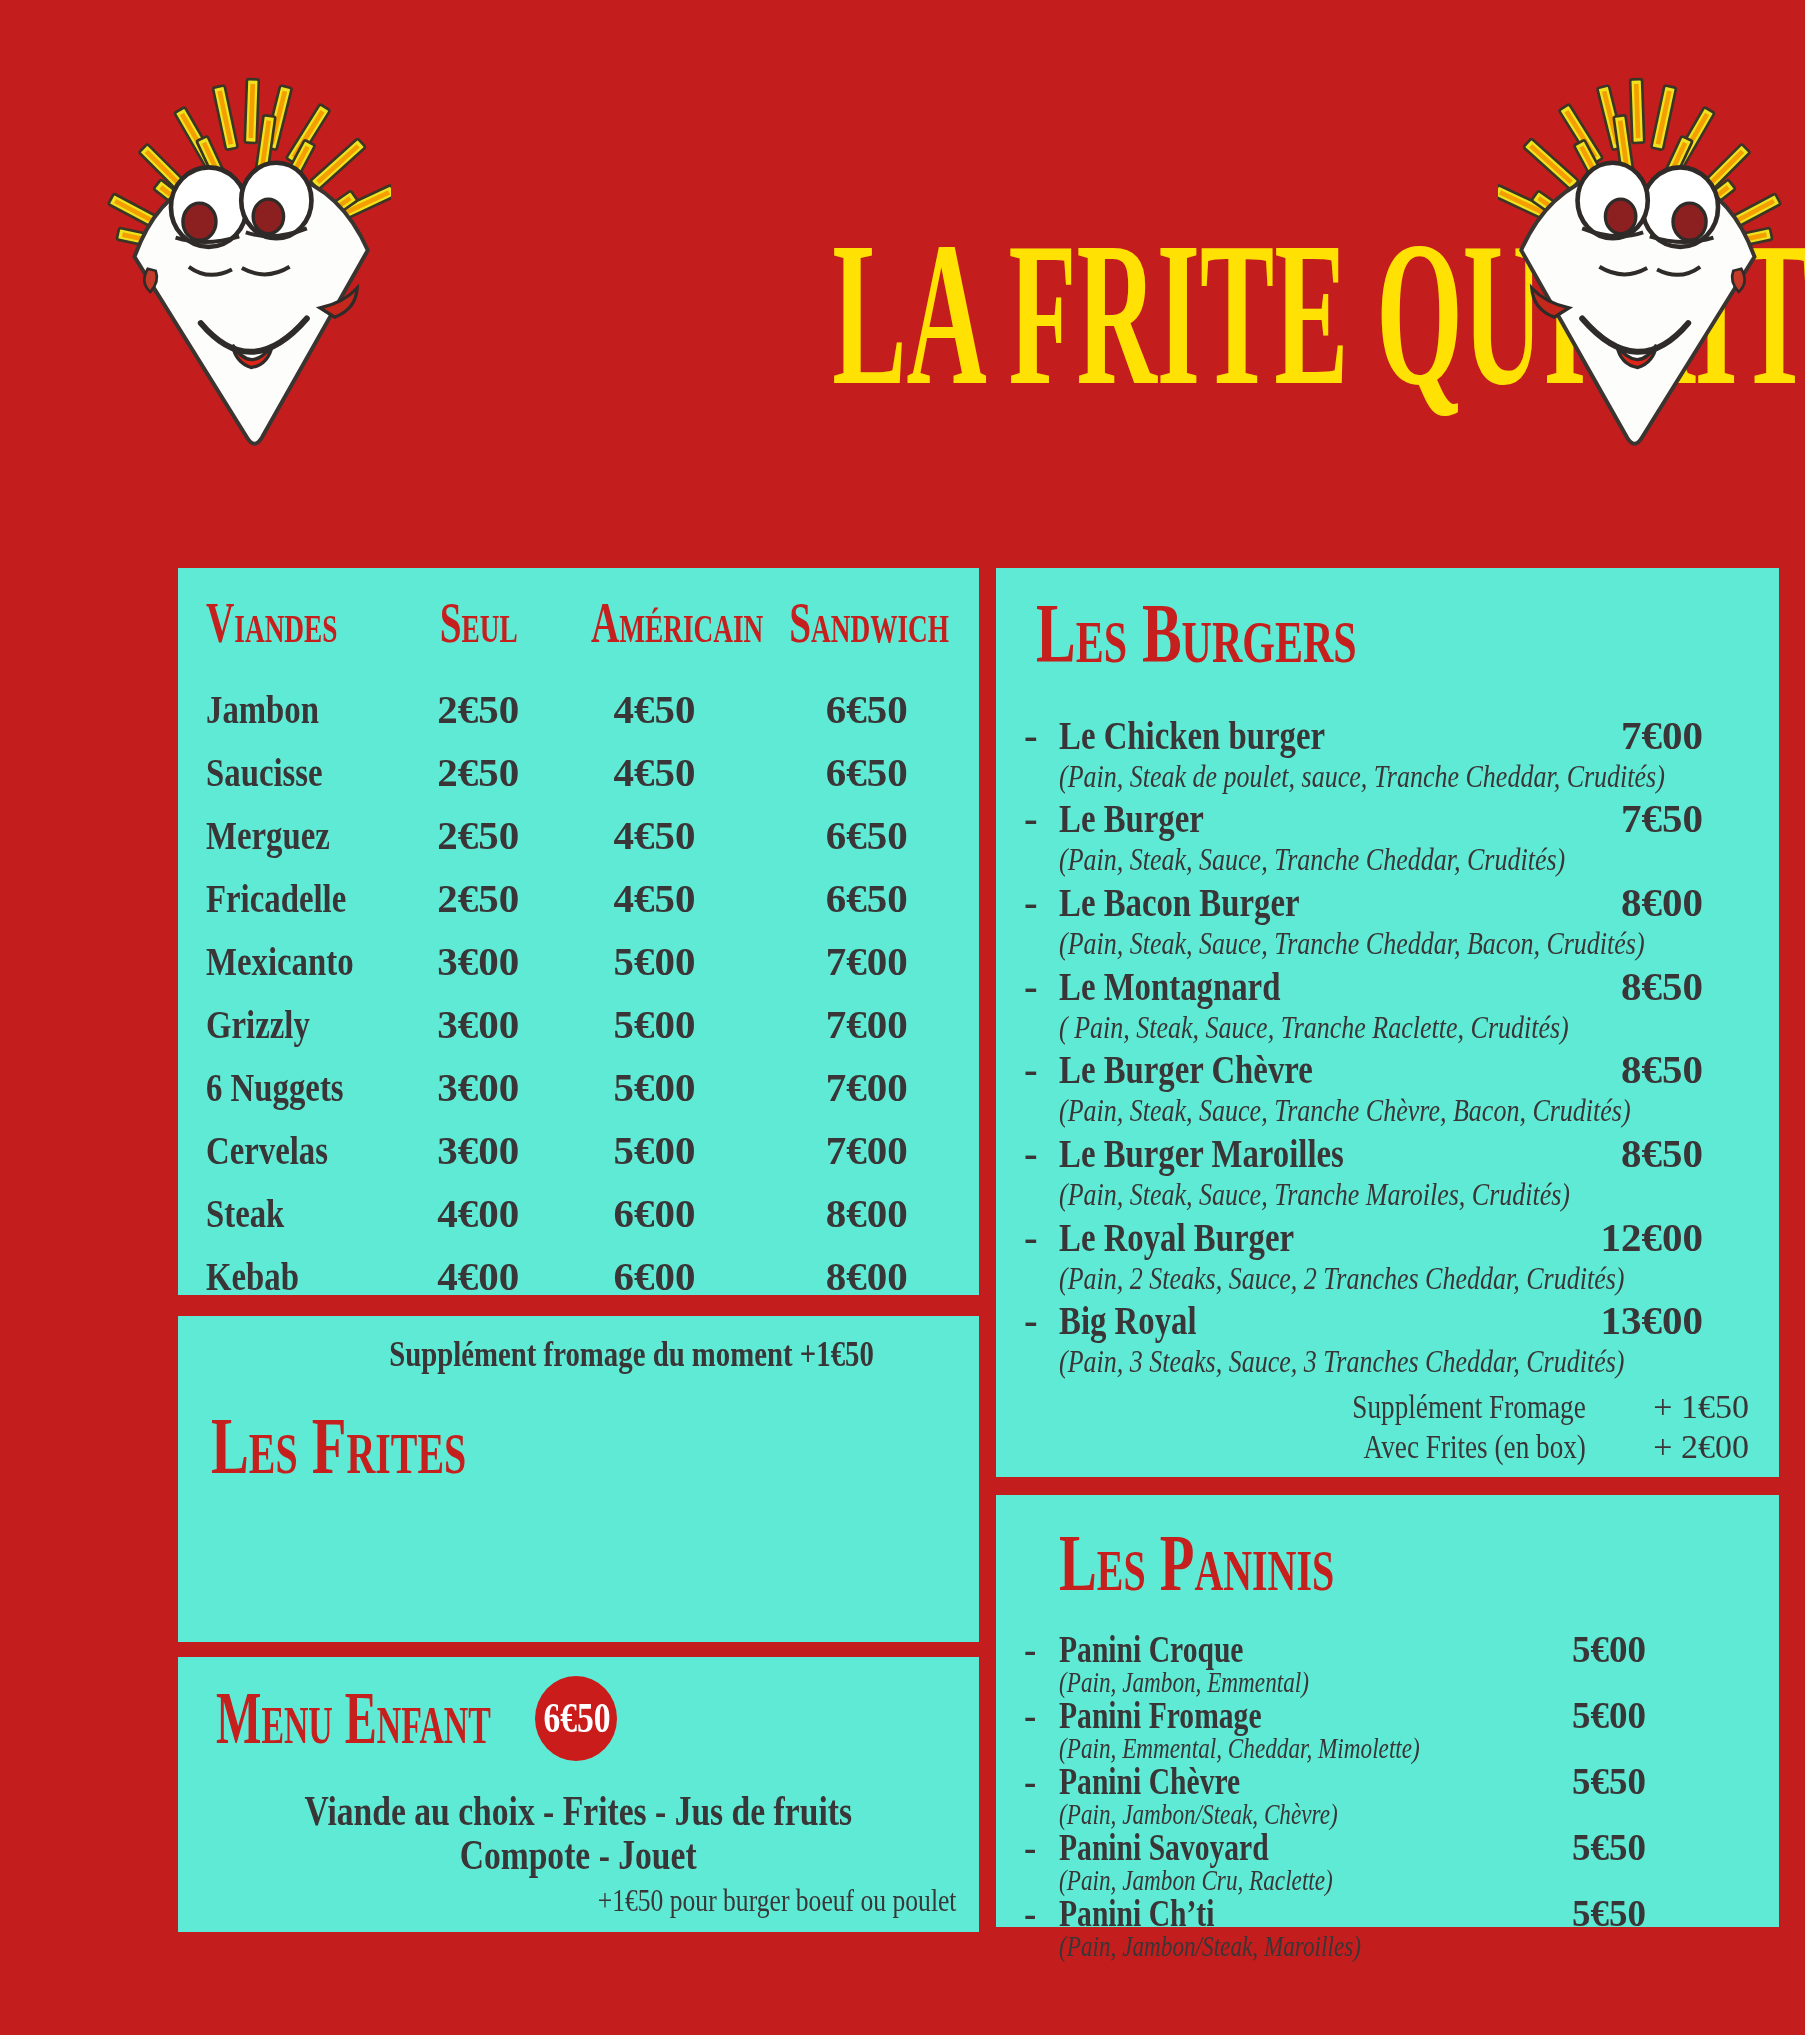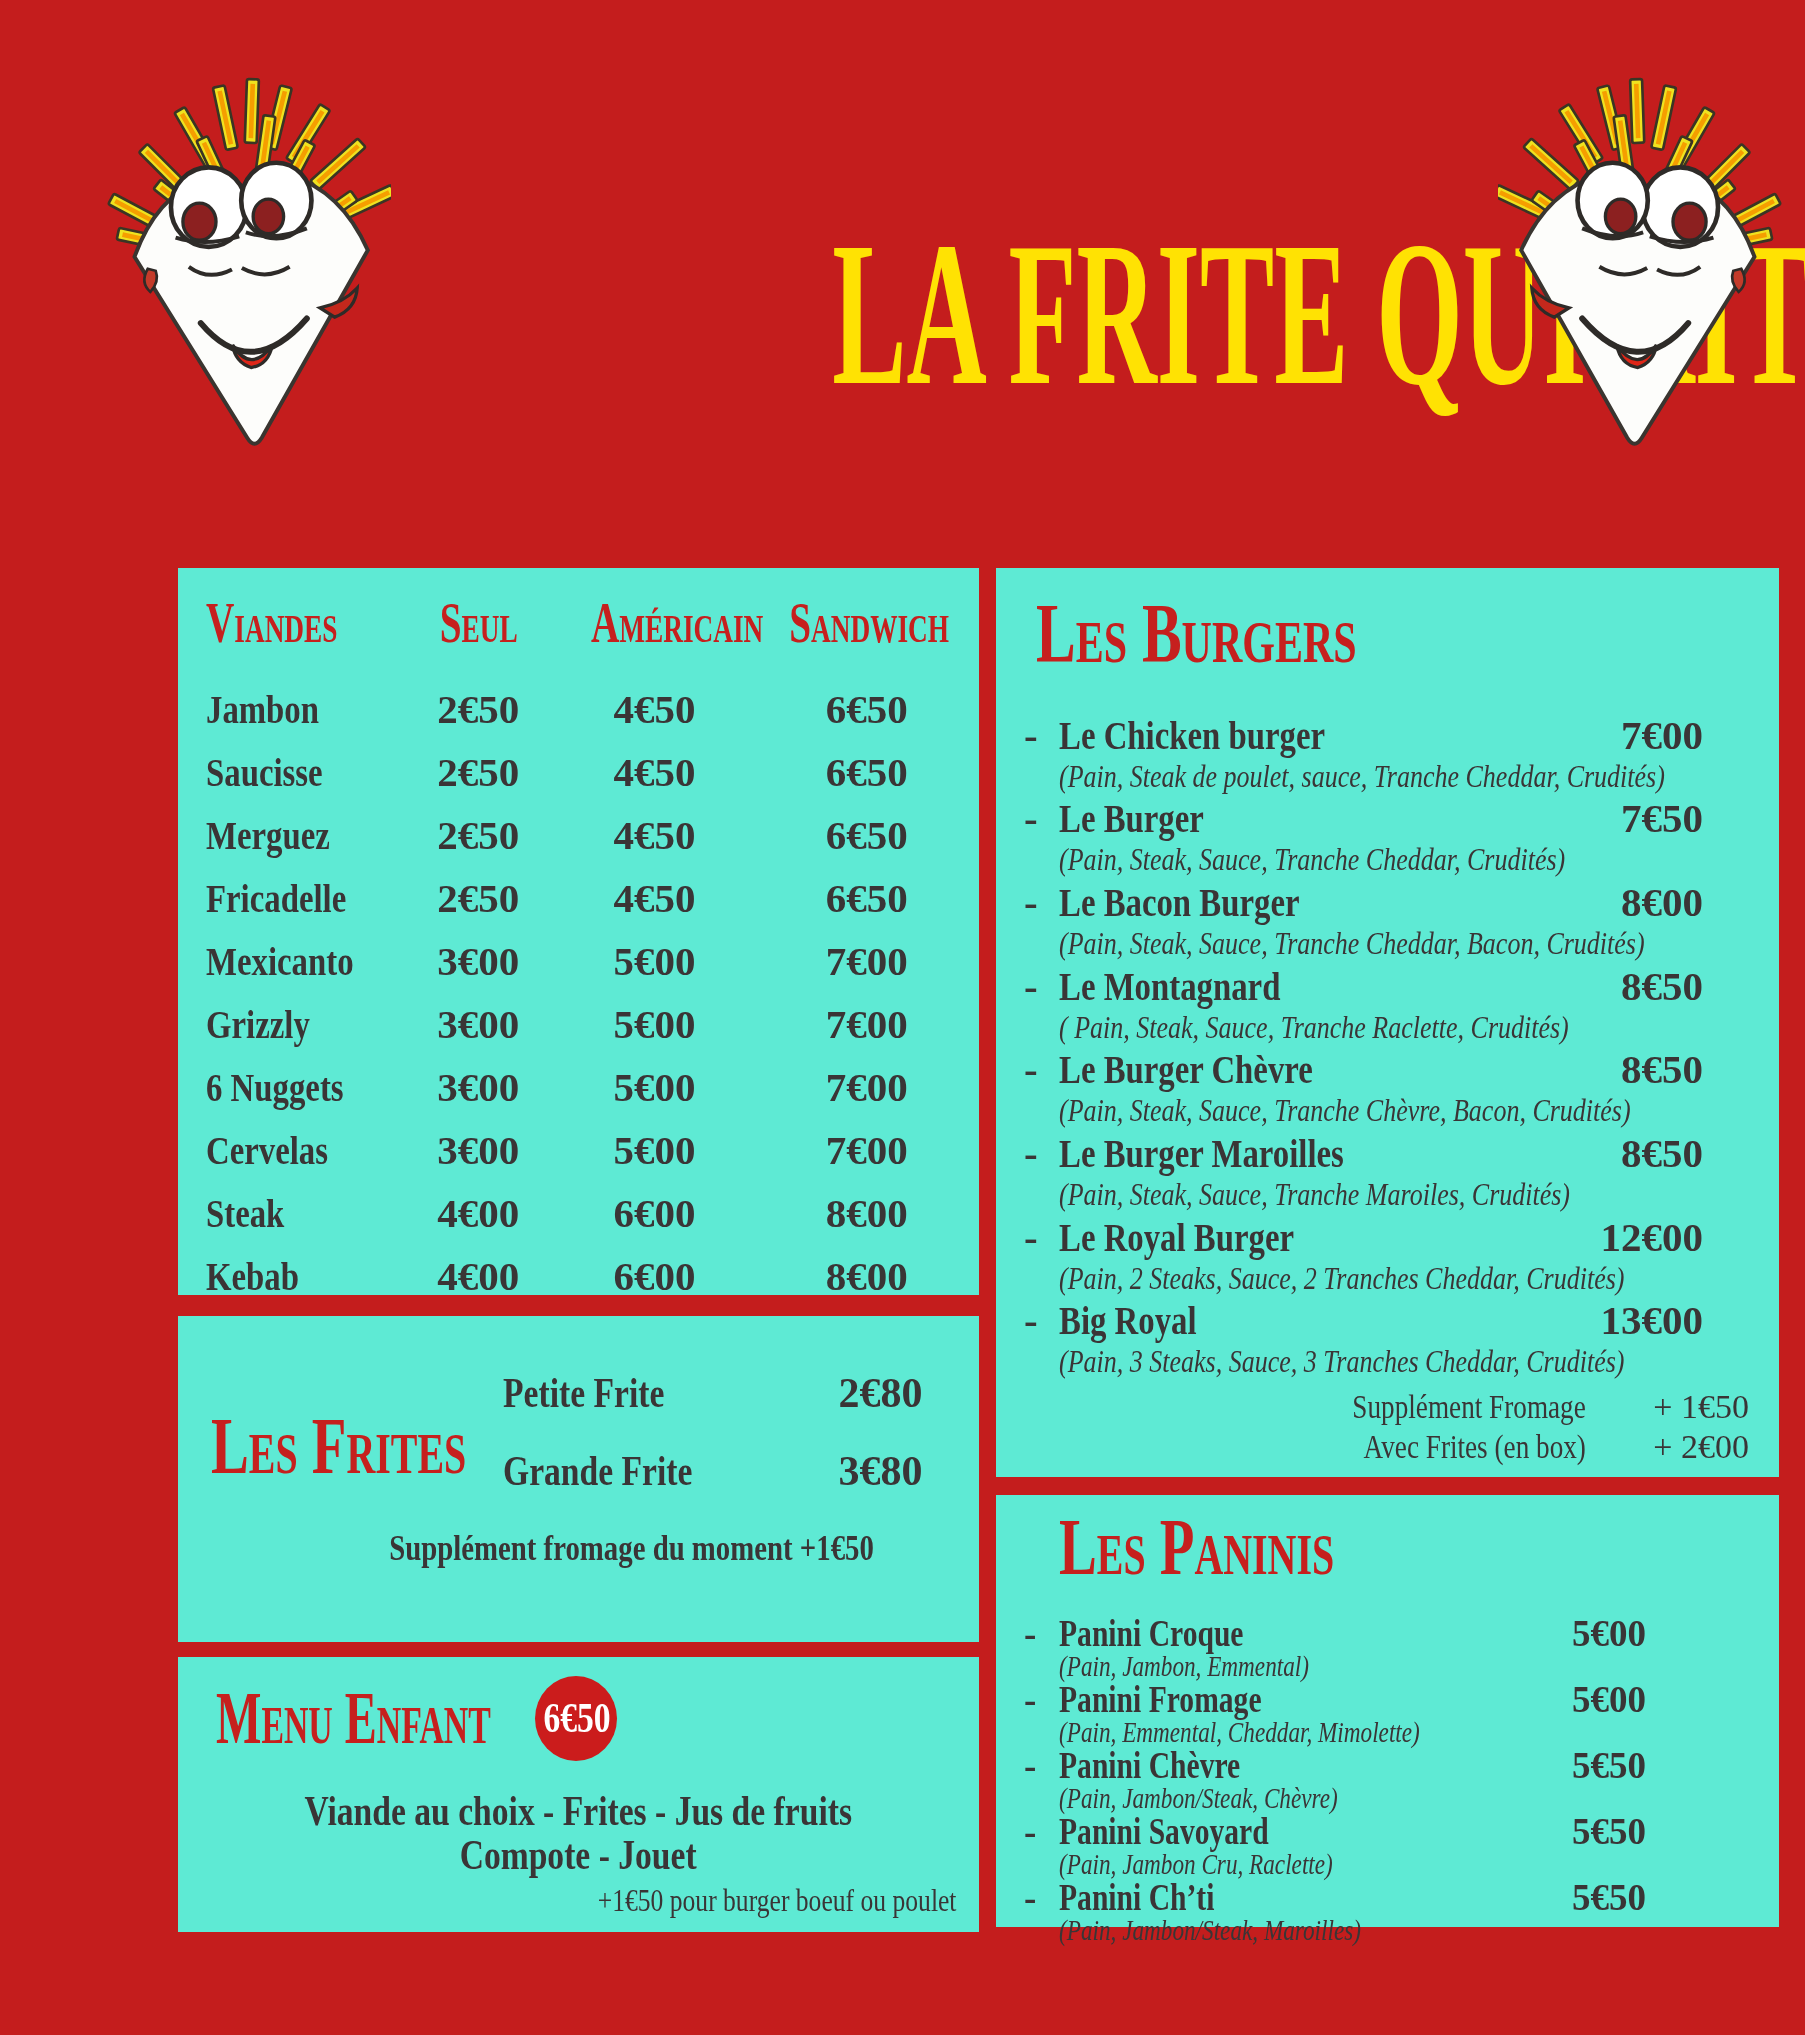"Petite Frite" div.frites-items { html: <div> <div> <span>Petite Frite</span> <span>2€80</span> </div> <div> <span>Grande Frite</span> <span>3€80</span> </div> </div> -> none }
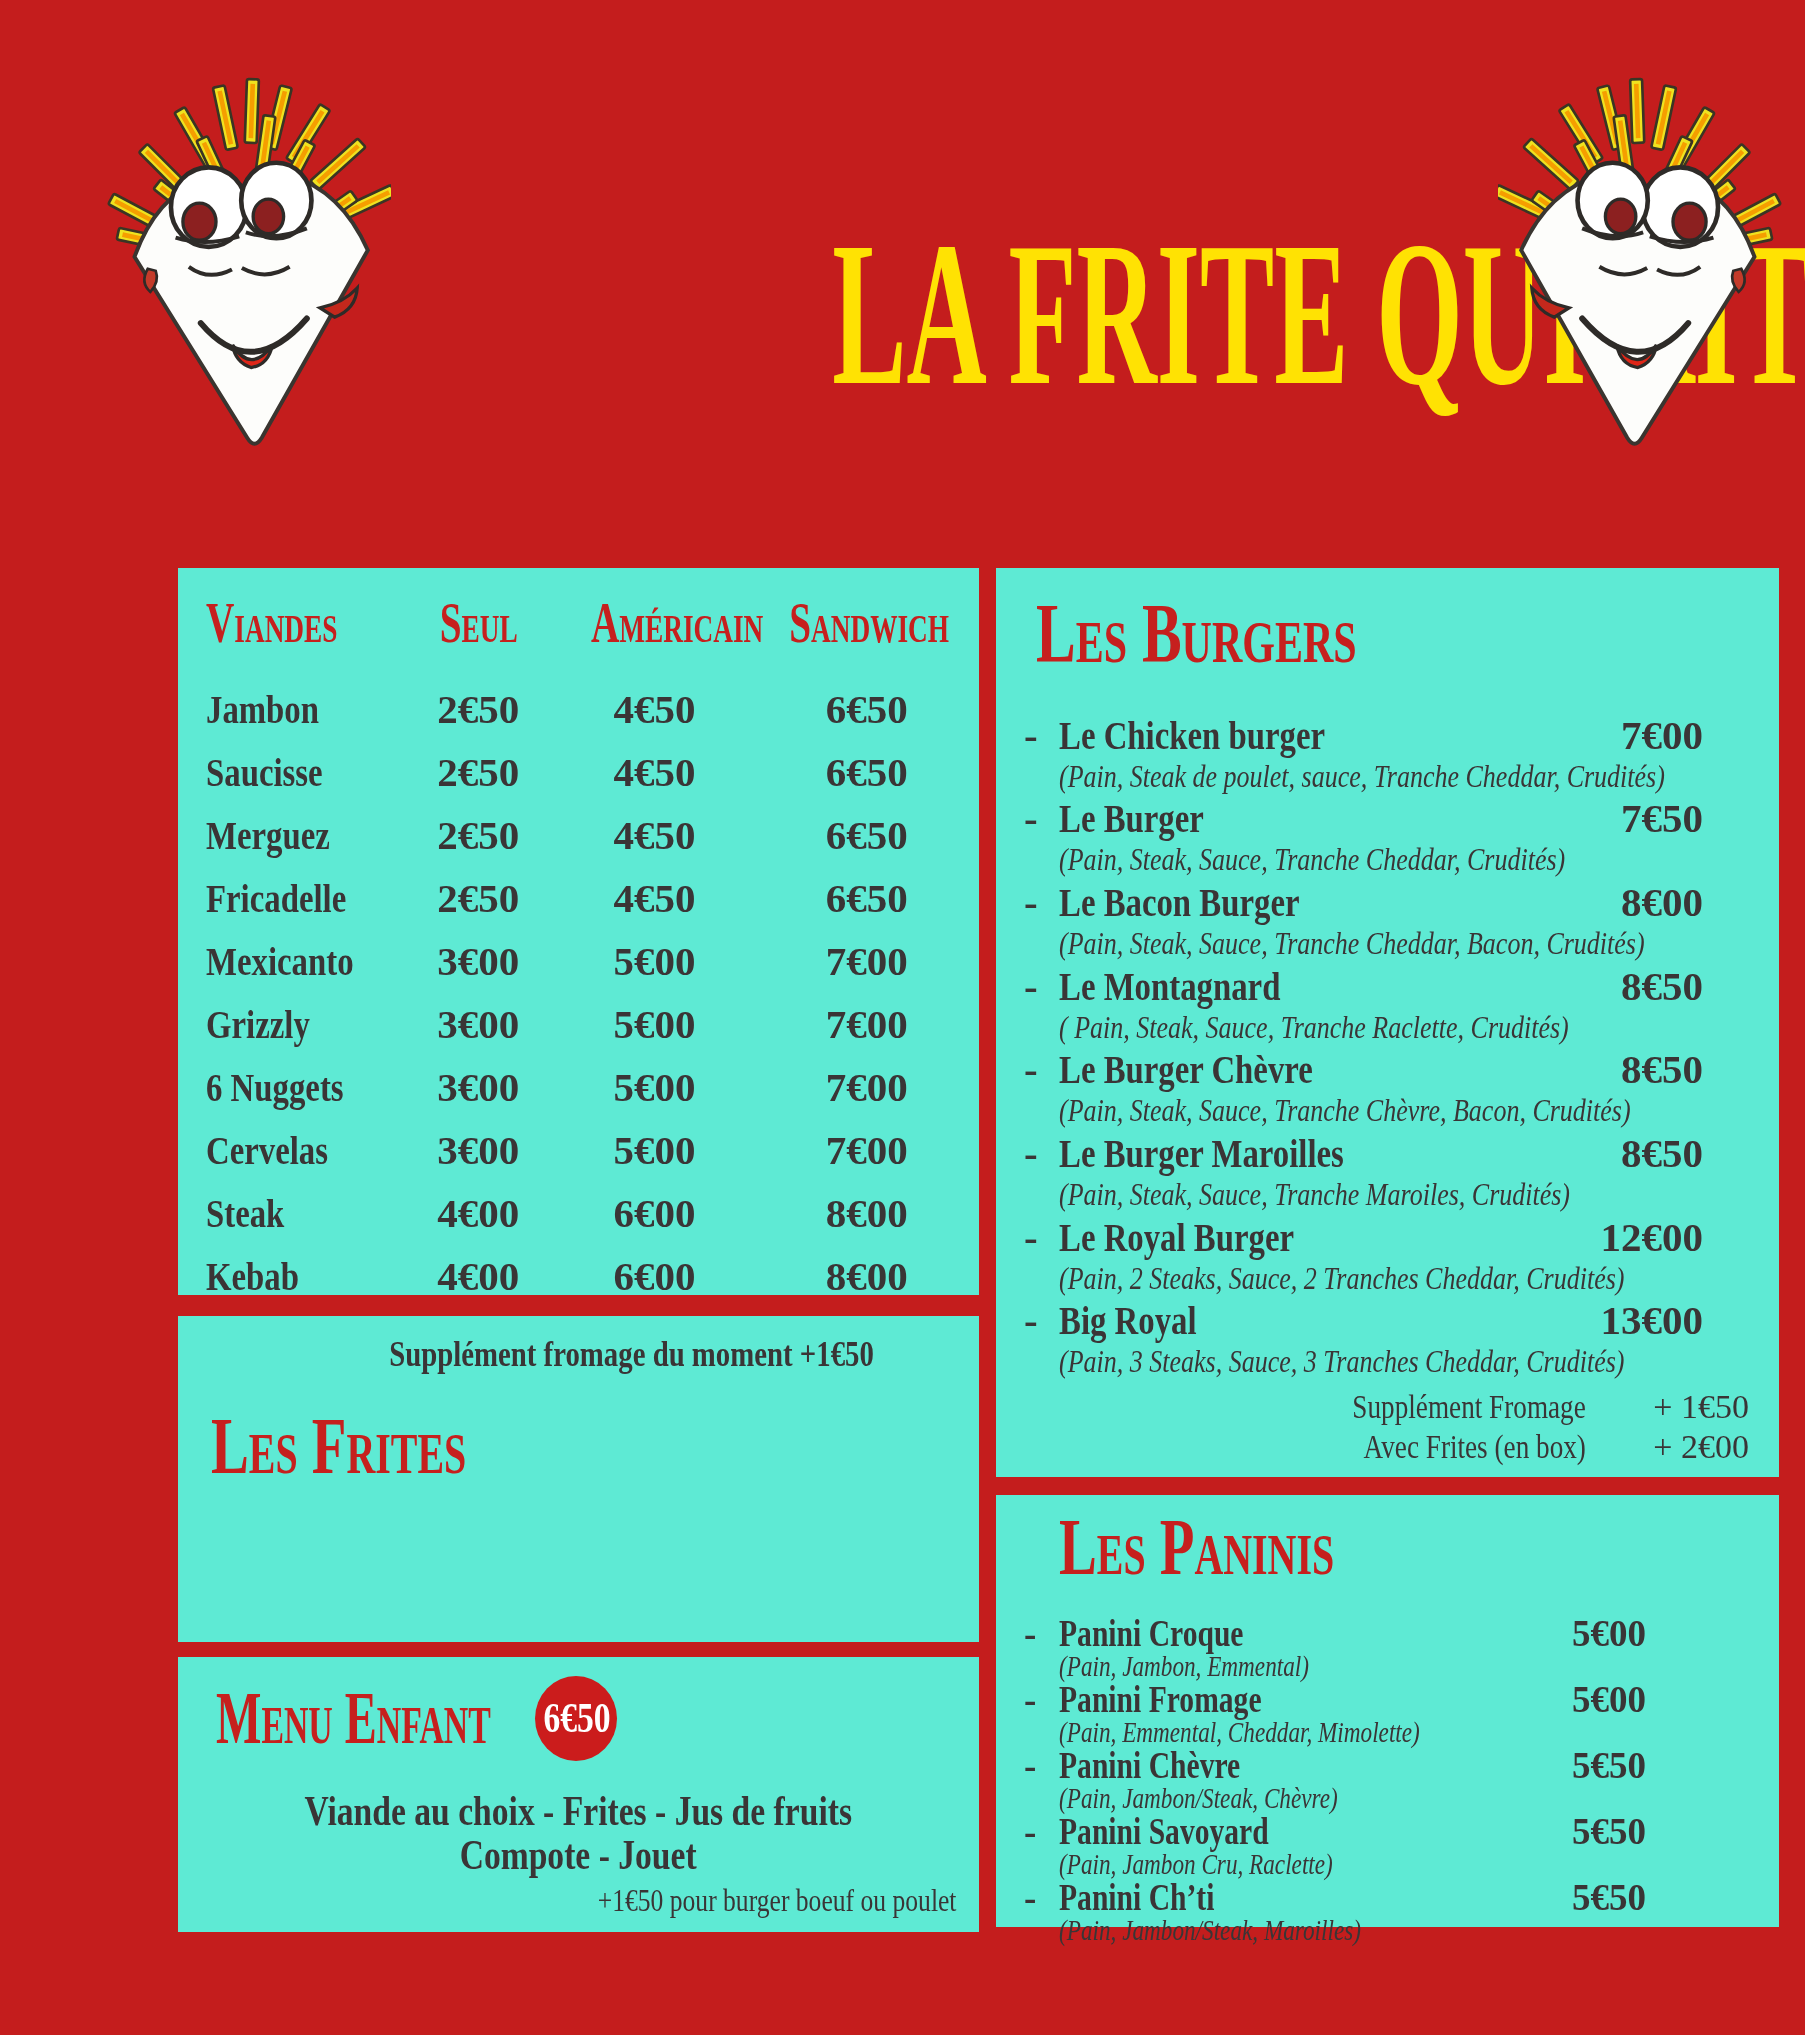"Les Paninis" .p-paninis { padding-top: 13px -> 29px }
